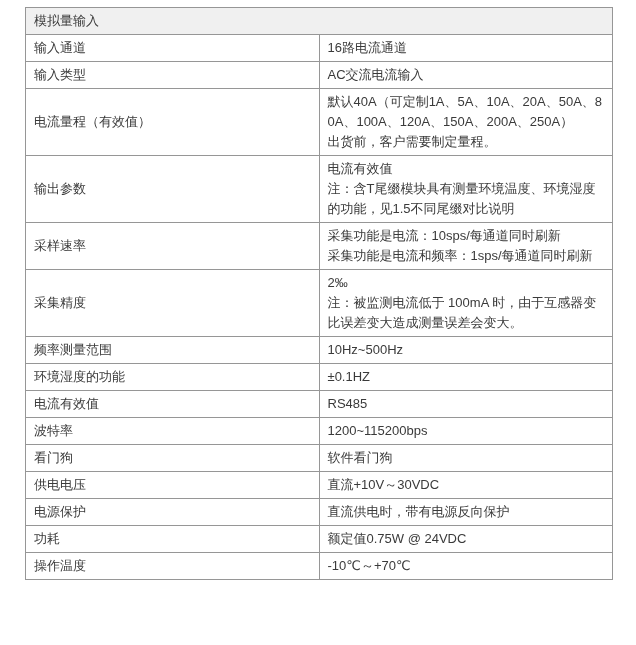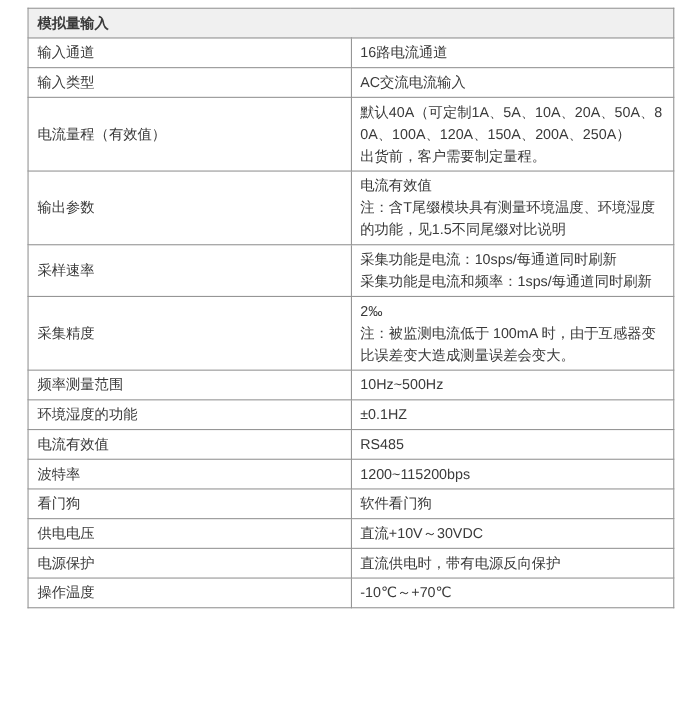"模拟量输入" td.section-cell { font-weight: bold -> normal }
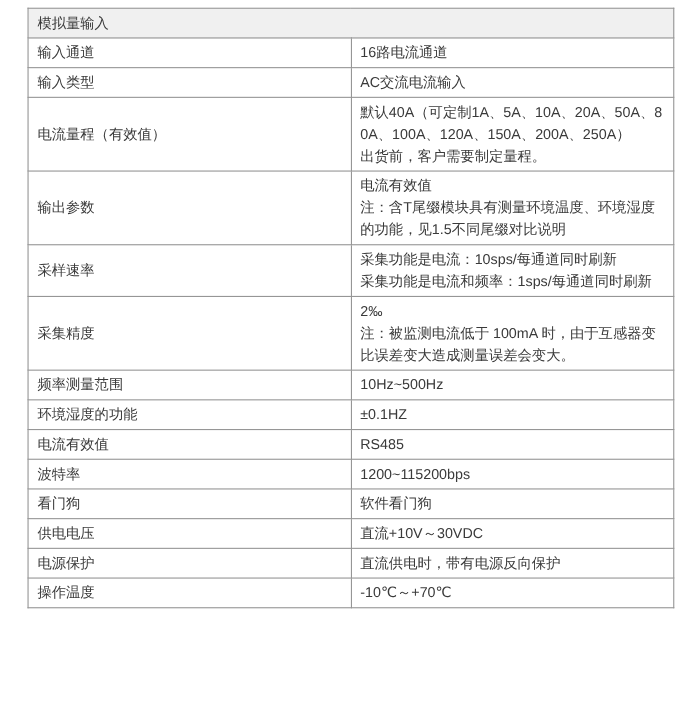"功耗" tr { html: none -> <tr> <td>功耗</td> <td> <div>额定值0.75W @ 24VDC</div> </td> </tr> }
